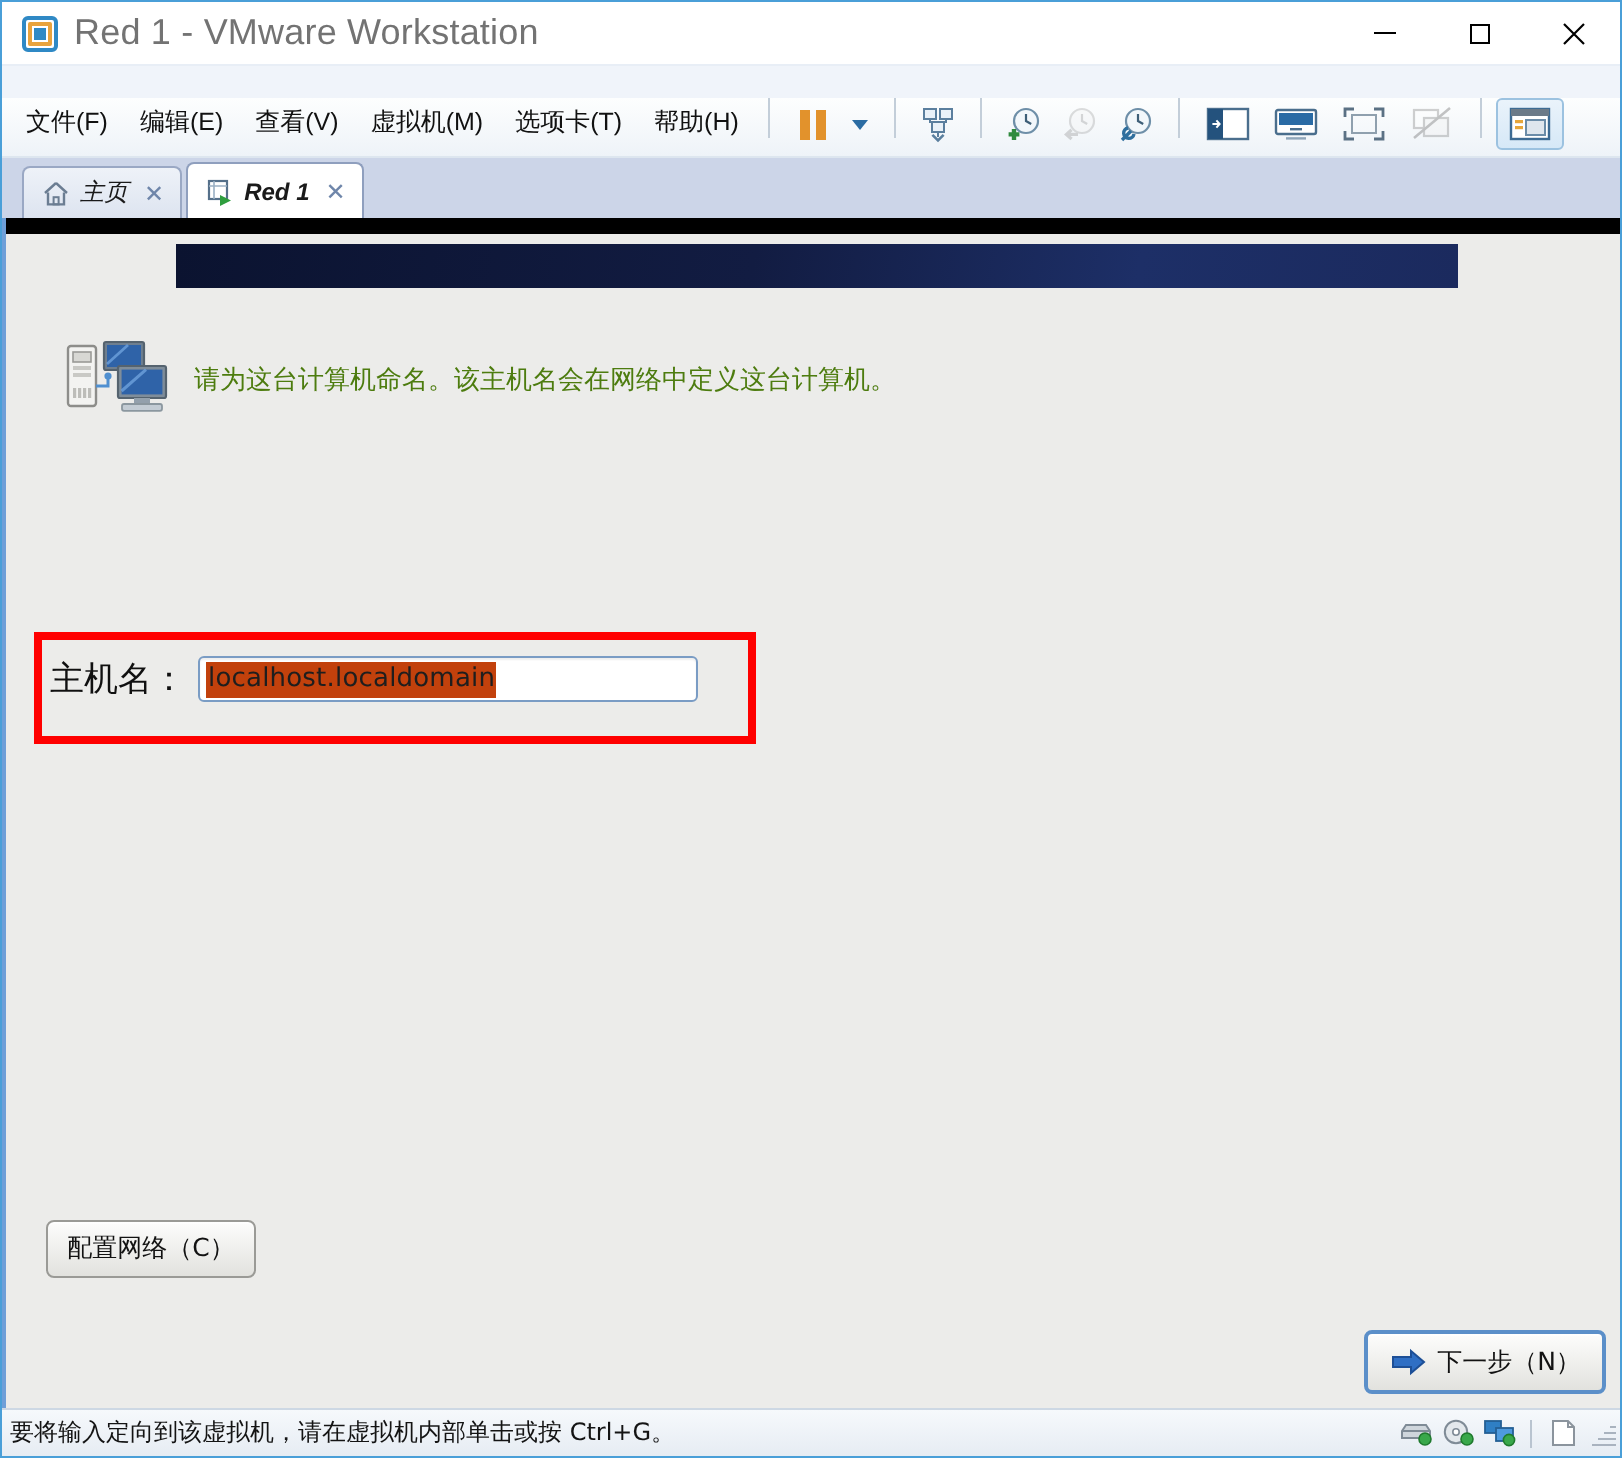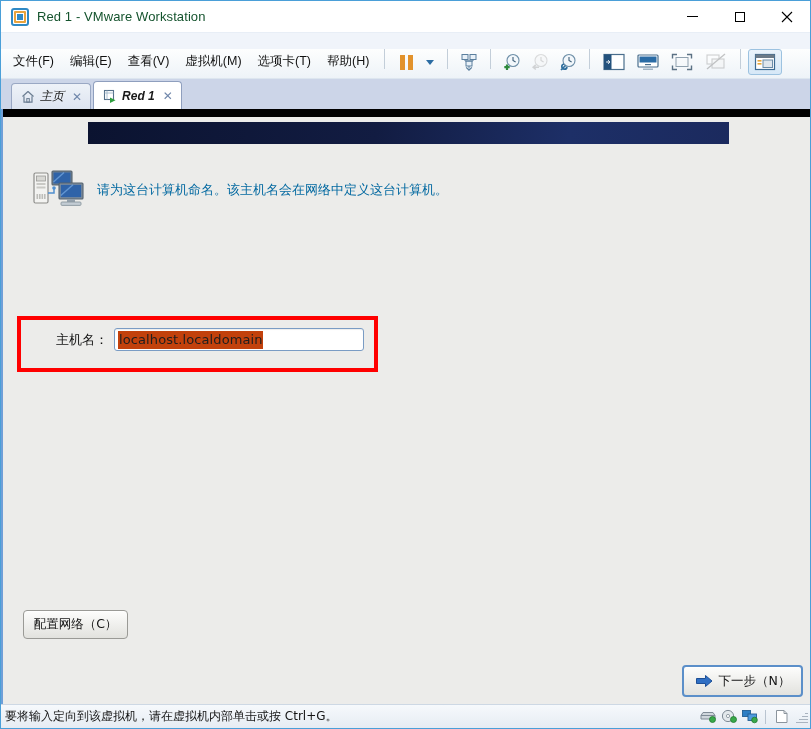"Red 1 - VMware Workstation" .title-text { color: #14532d -> #737373; font-size: 13px -> 18px }
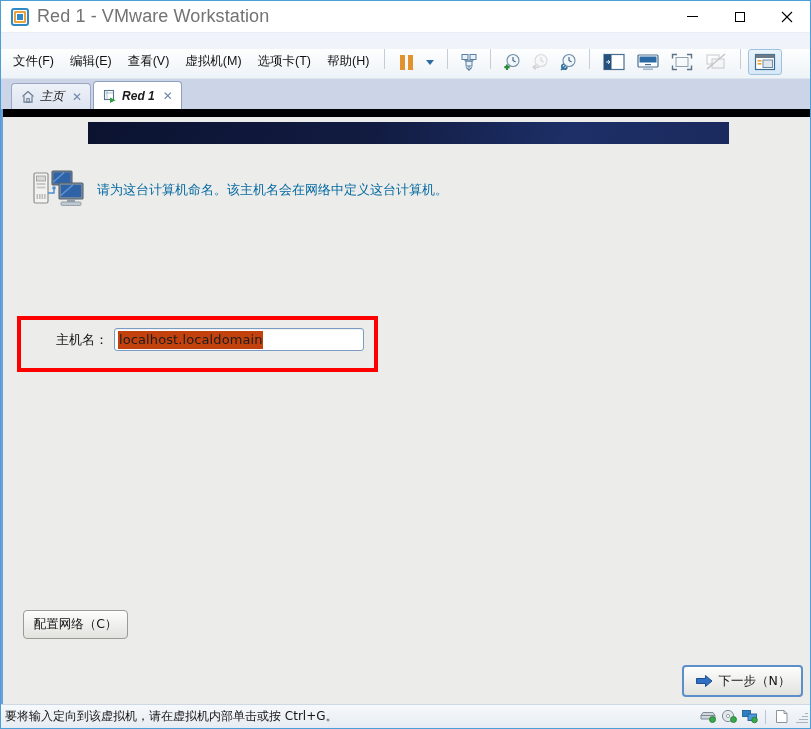"请为这台计算机命名。该主机名会在网络中定义这台计算机。" .desc-text { color: #0369a1 -> #4d7c0f }
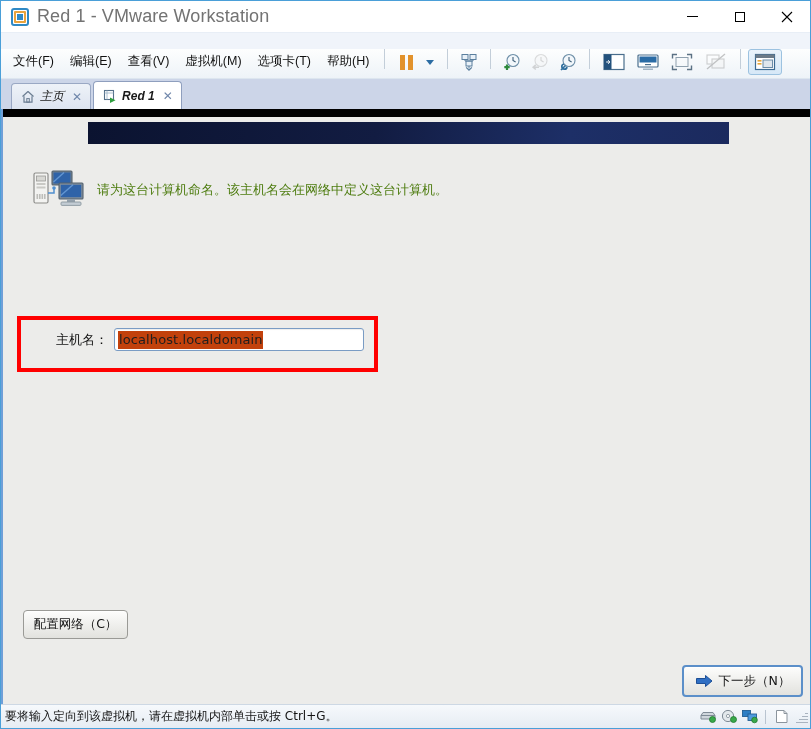"主机名：" .host-label { font-size: 13px -> 17px; margin-left: 31px -> none }
